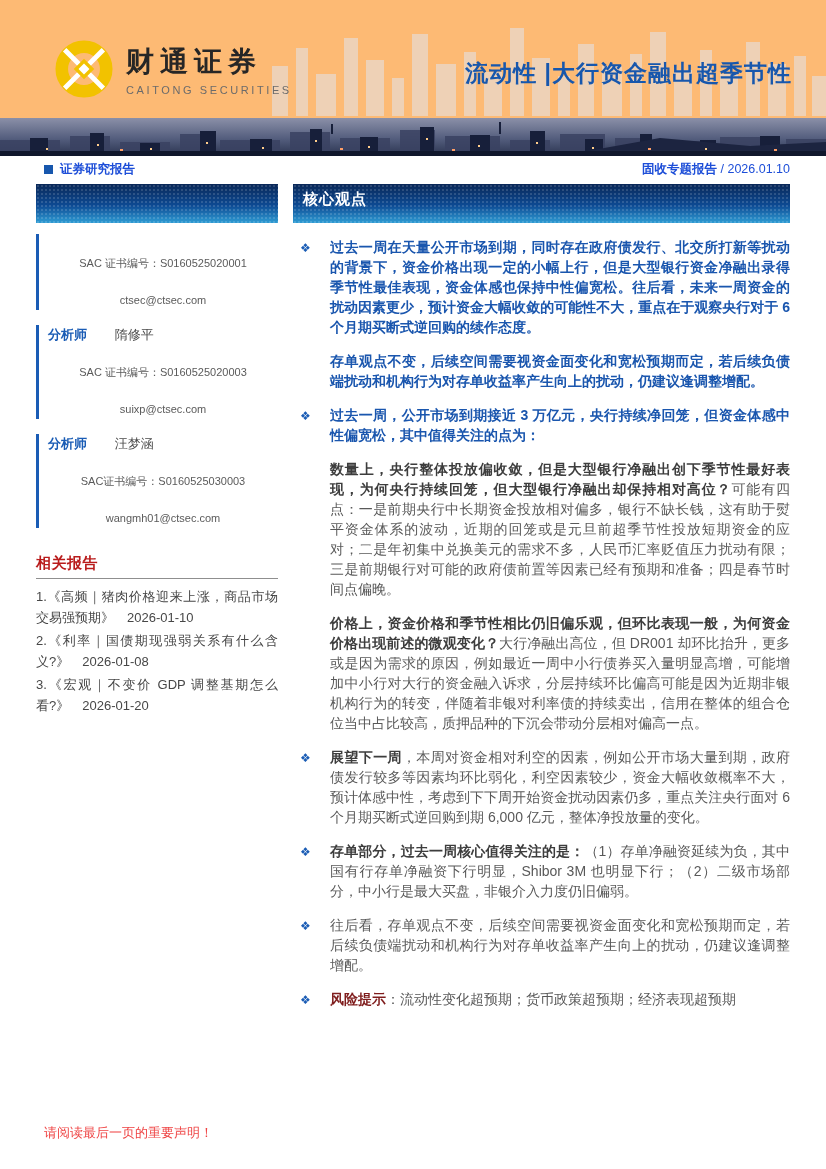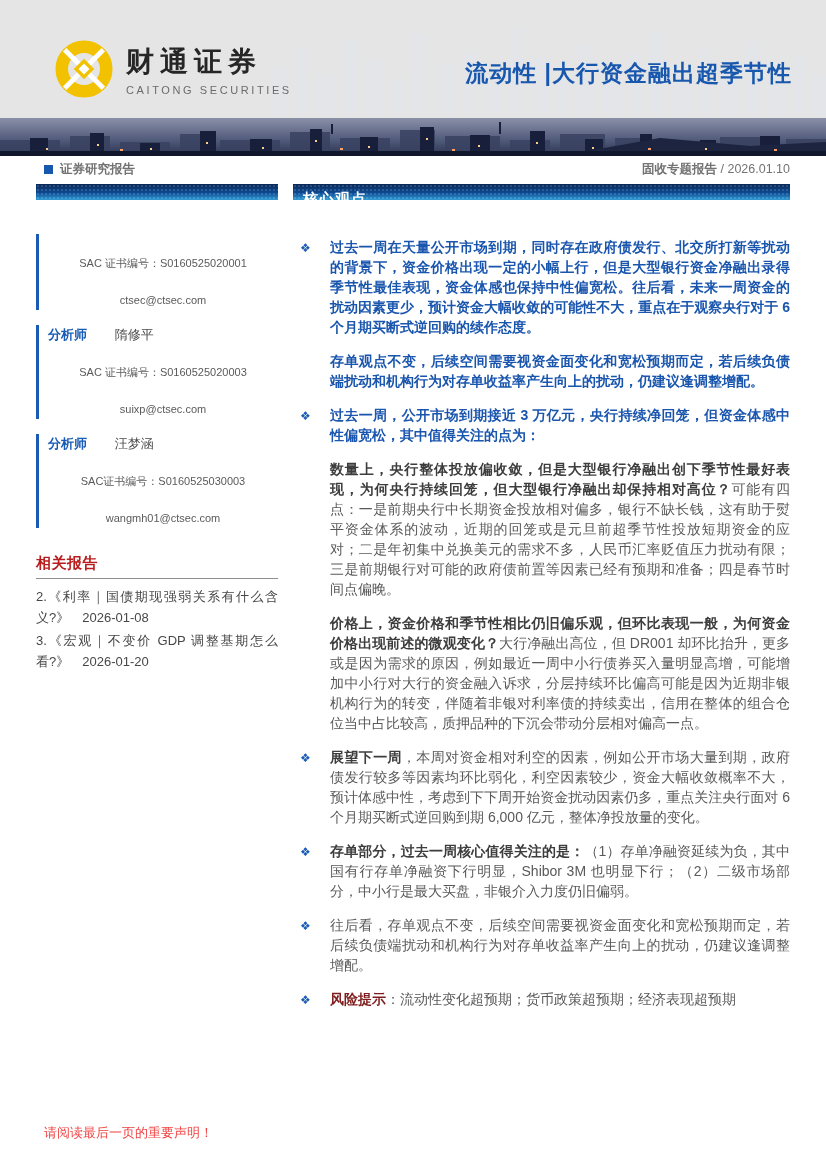"财通证券" .header { background: #e5e5e5 -> #fdba74 }
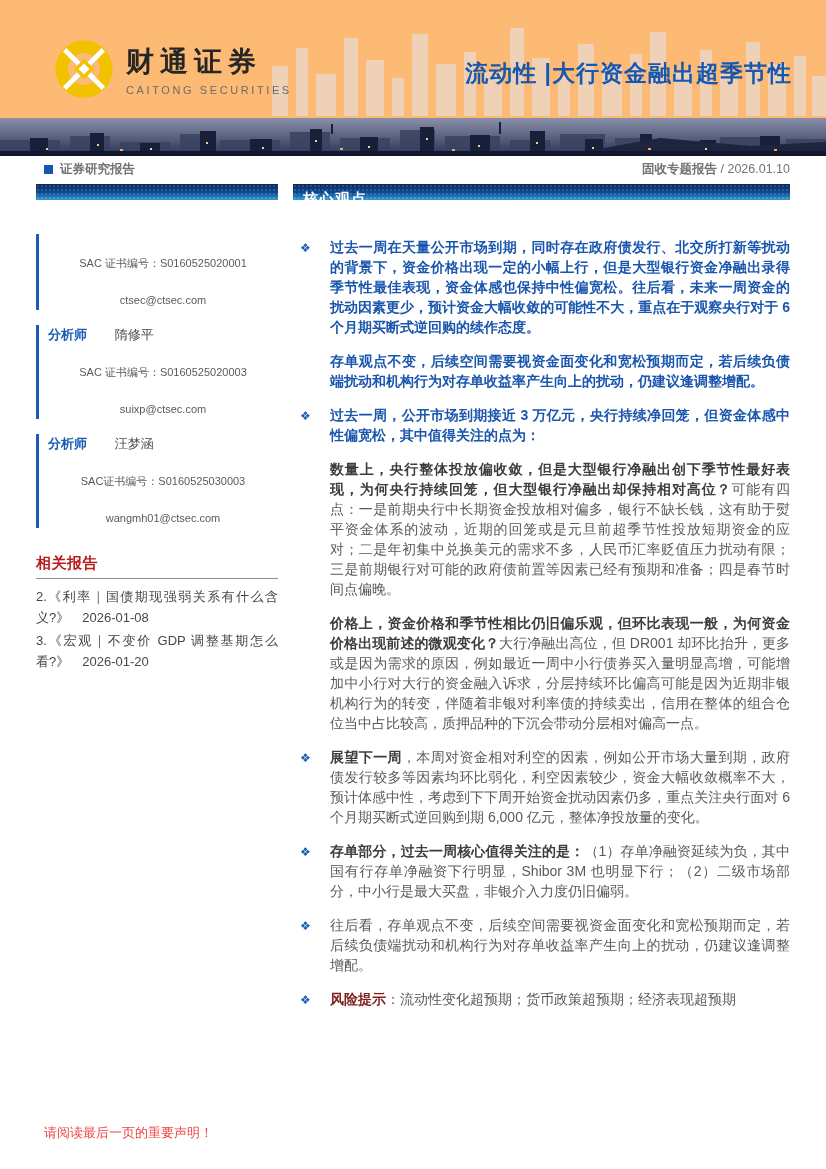"证券研究报告" .meta-row { color: #737373 -> #1d4ed8 }
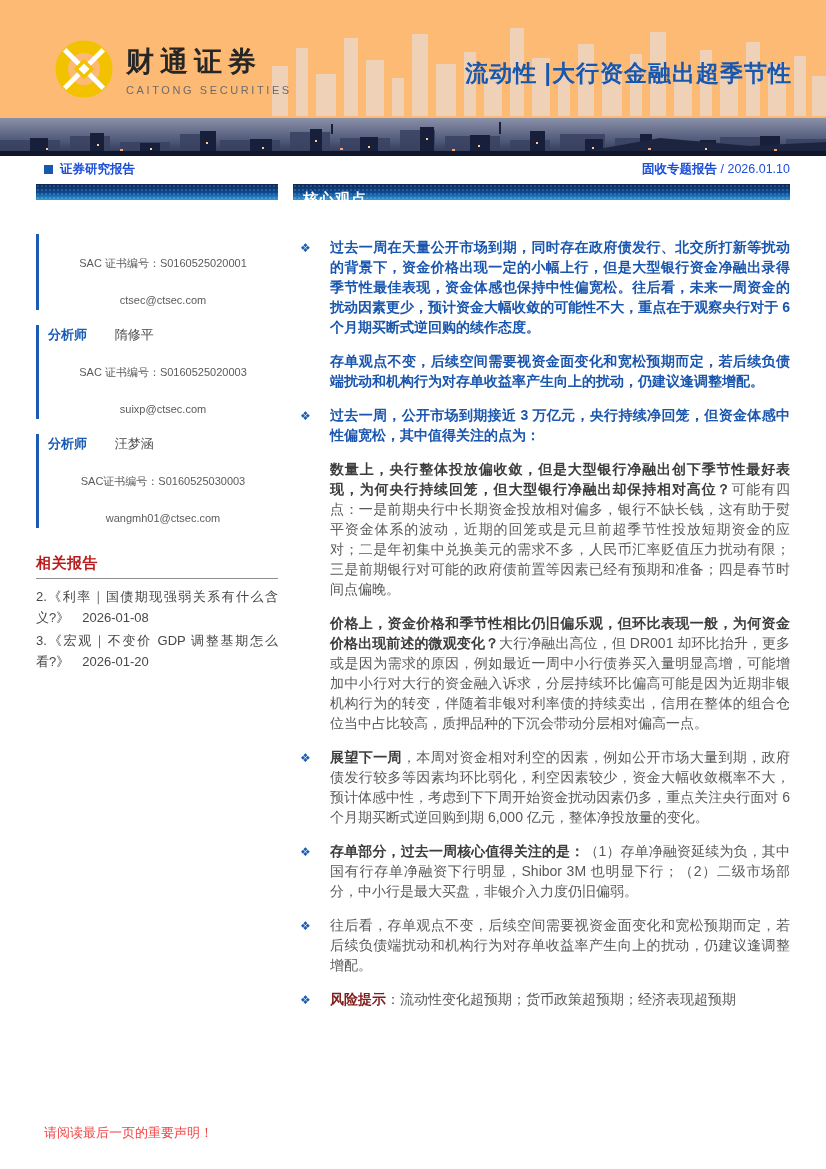"核心观点" .bar { height: 16px -> 39px }
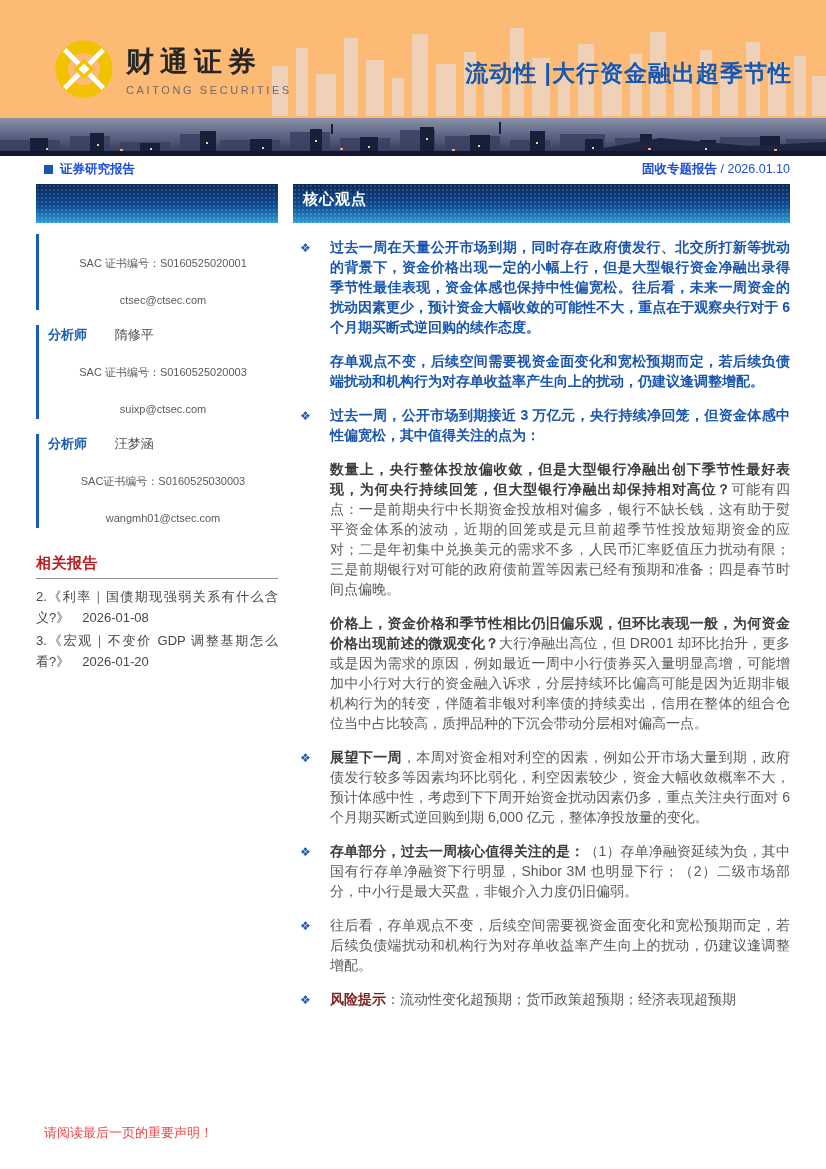"1.《高频｜猪肉价格迎来上涨，商品市场交易强预期》 2026-01-10" div.related-item { html: none -> <div>1.《高频｜猪肉价格迎来上涨，商品市场交易强预期》 2026-01-10</div> }
